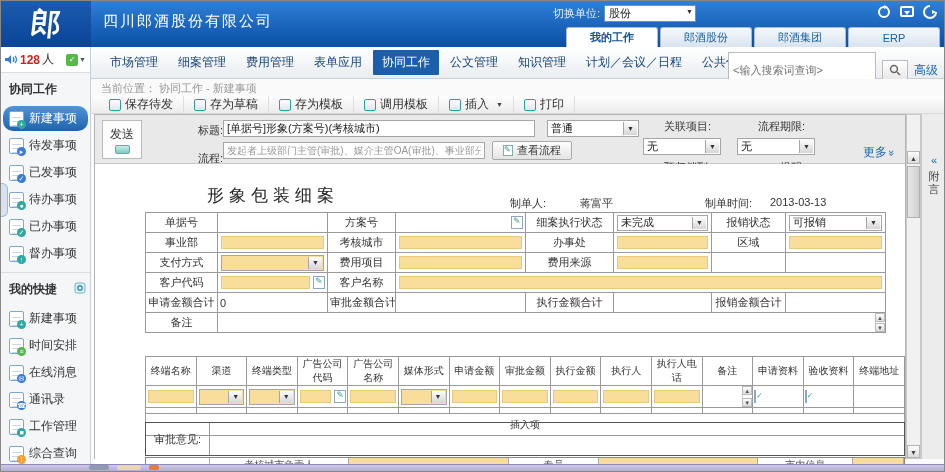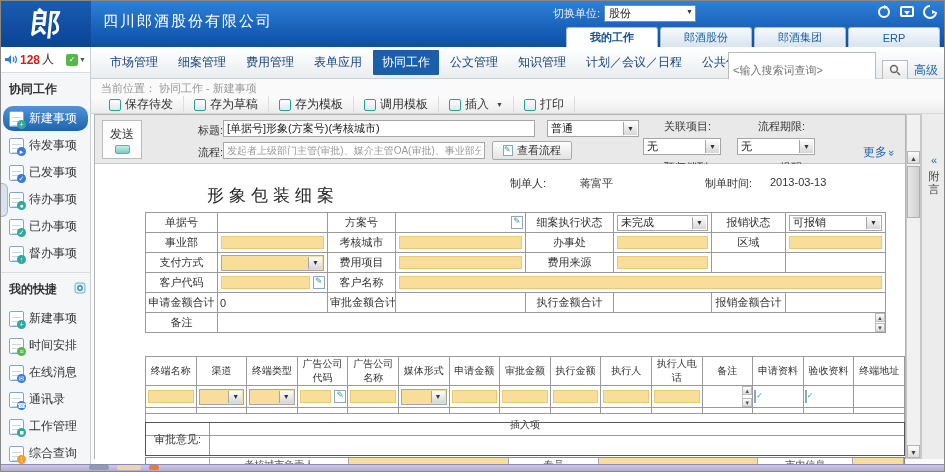"流程:" span.b-label { top: 30px -> 36px }
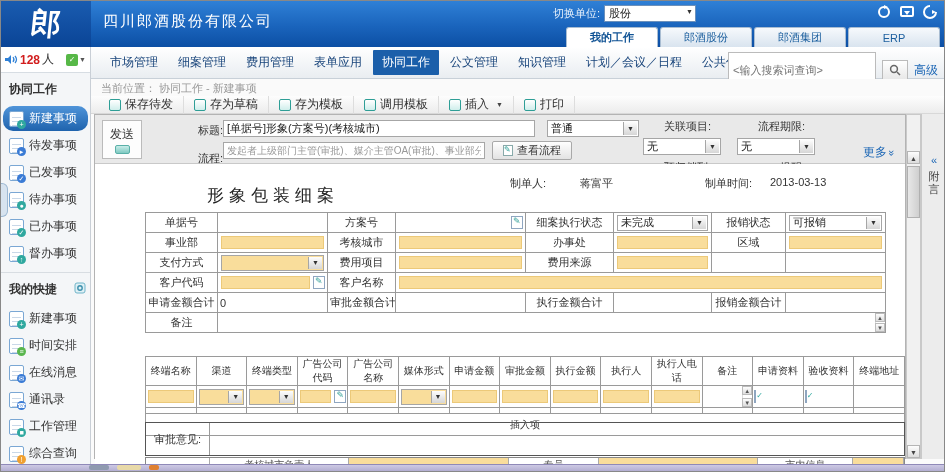"制单人:" .meta { top: 12px -> 32px }
